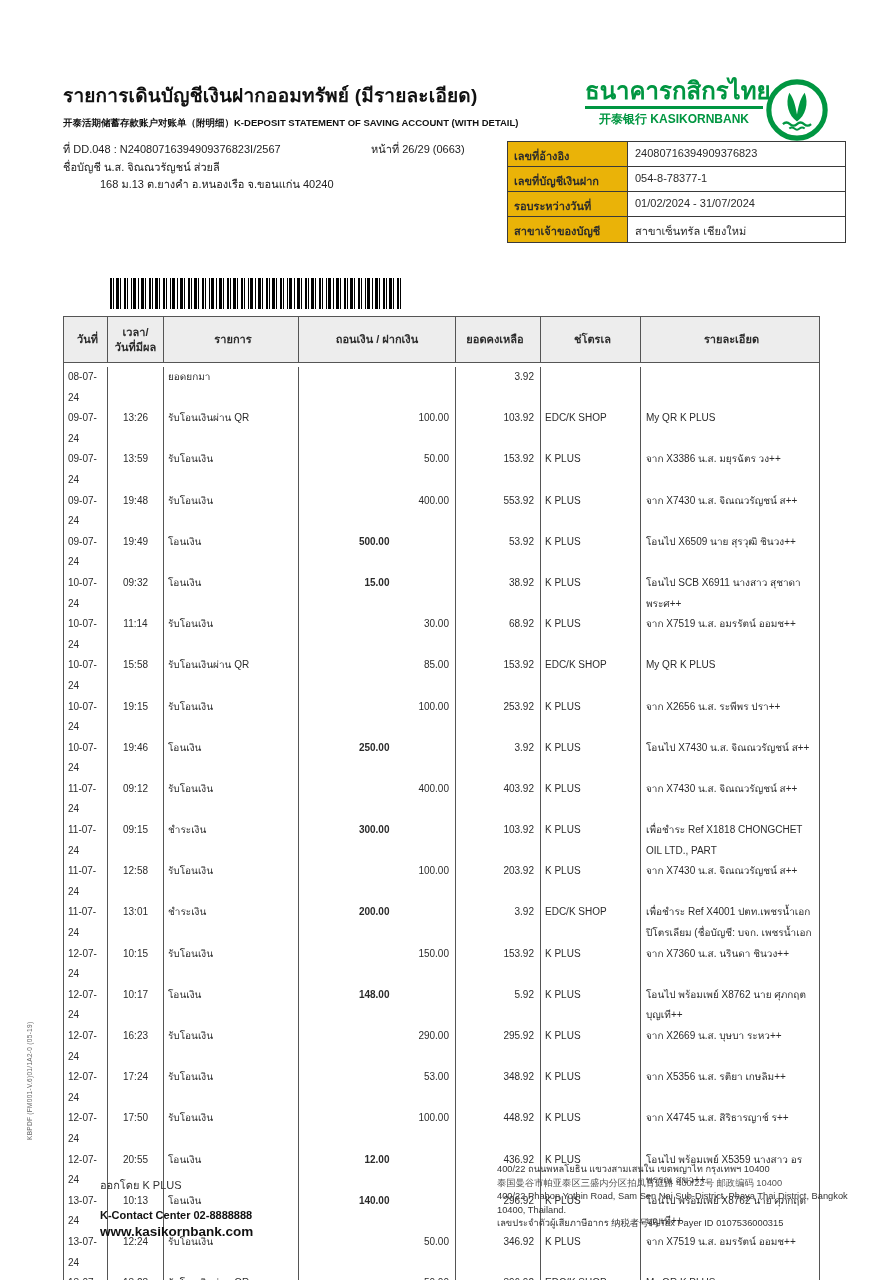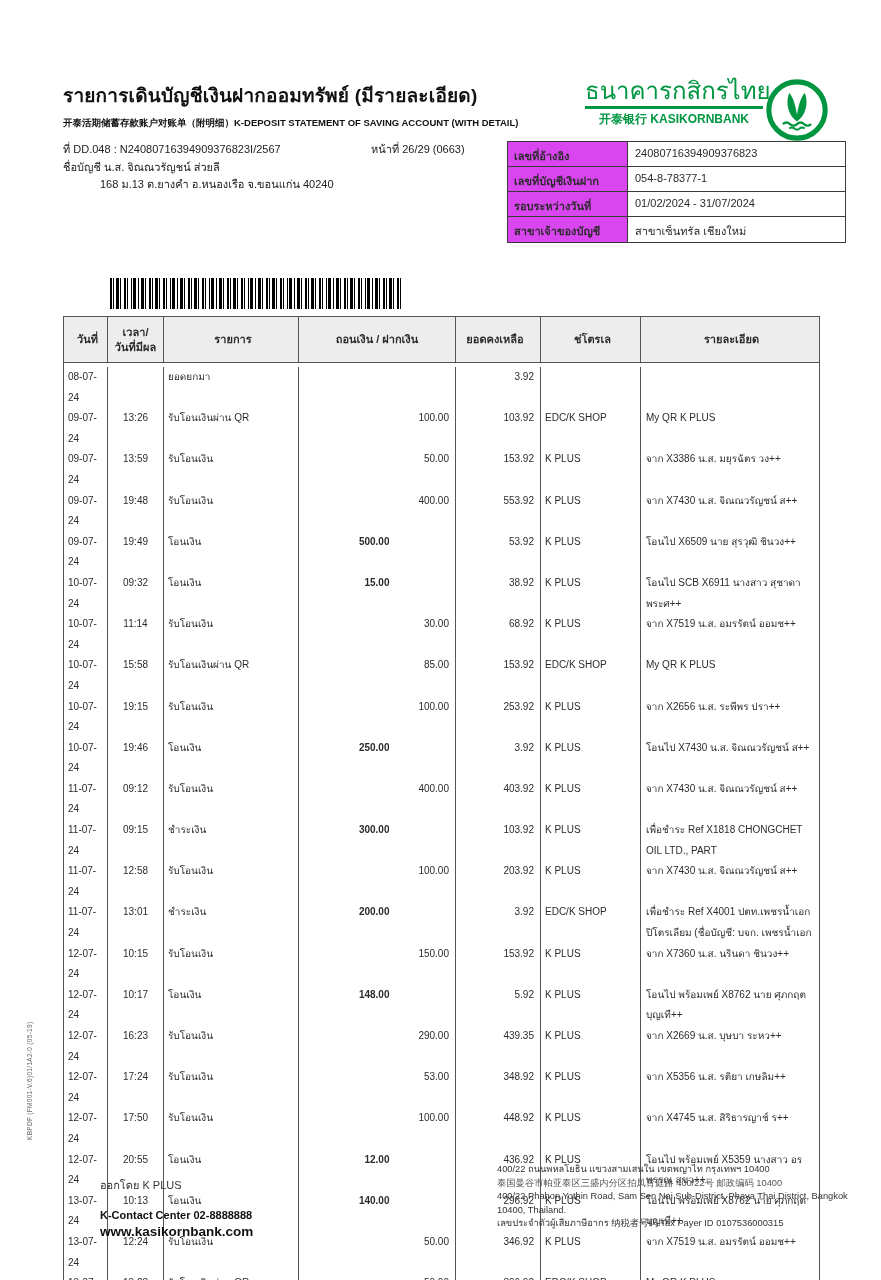"ธนาคารกสิกรไทย" .bank-th { font-weight: normal -> bold }
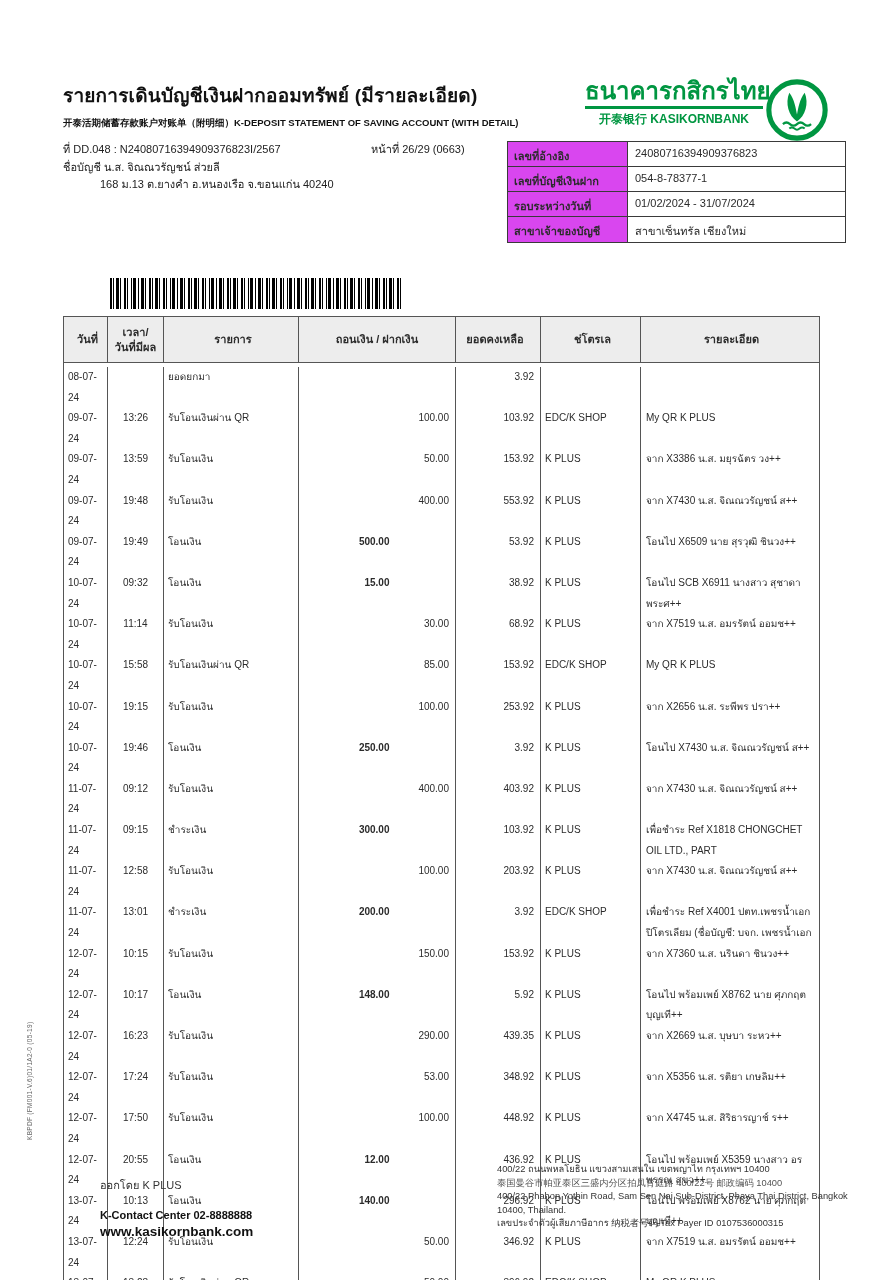"เลขที่อ้างอิง" .info-label { background: #d946ef -> #eab308 }
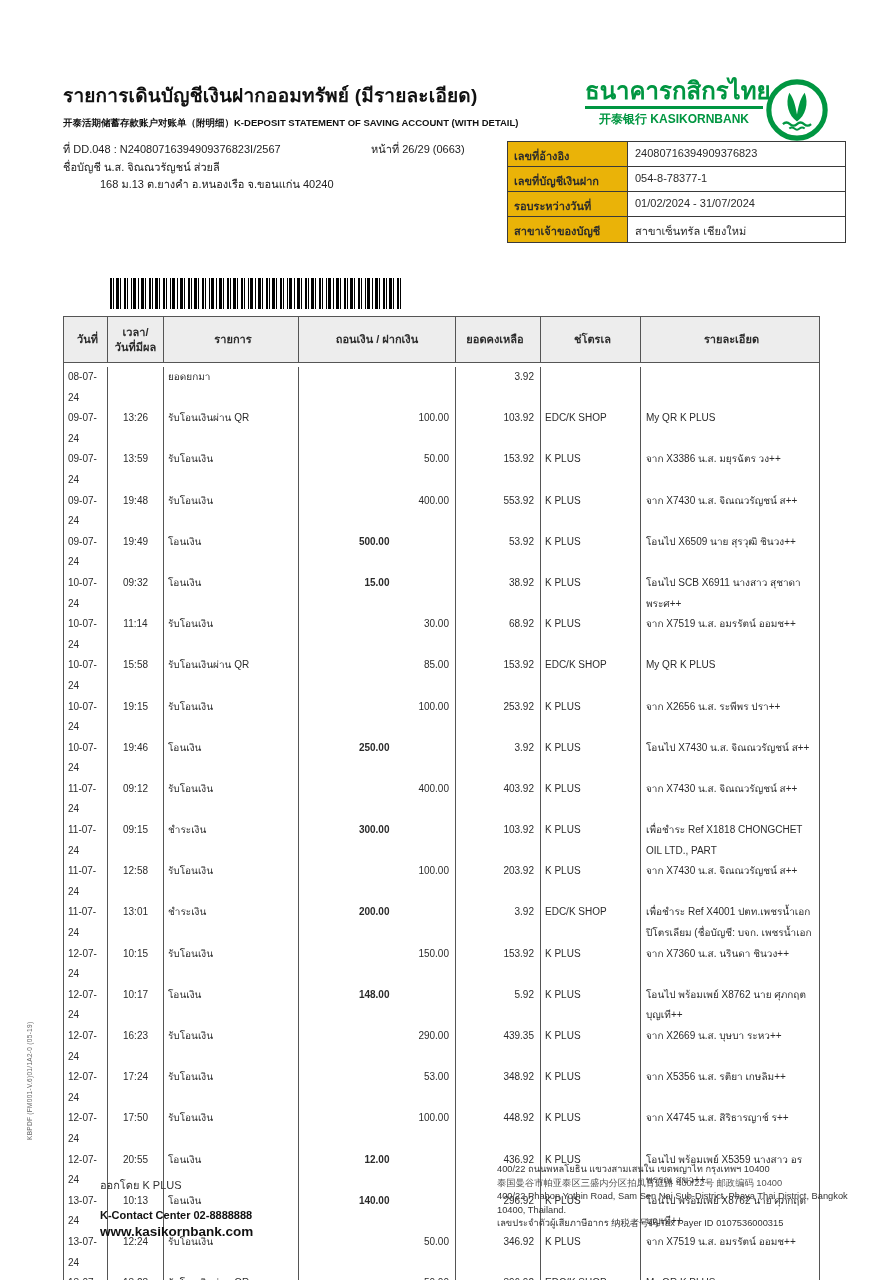"439.35" div.td { text: 439.35 -> 295.92 }
